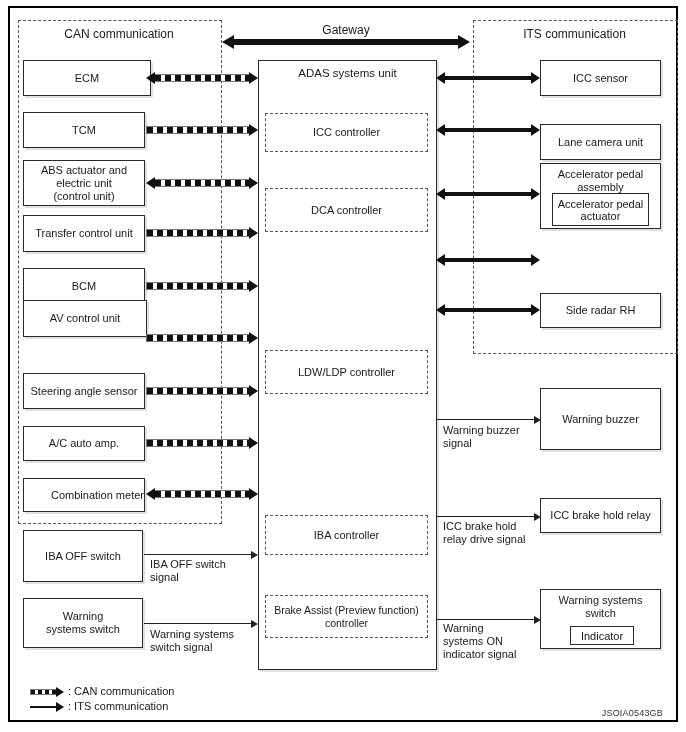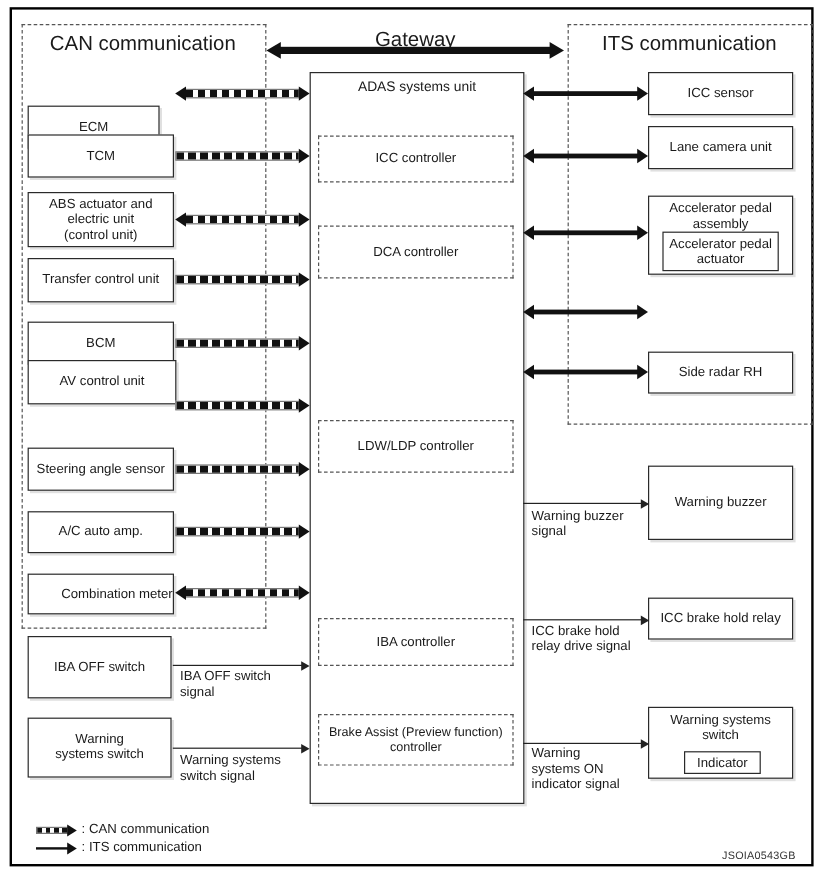"CAN communication" .group-title { font-size: 17px -> 12px }
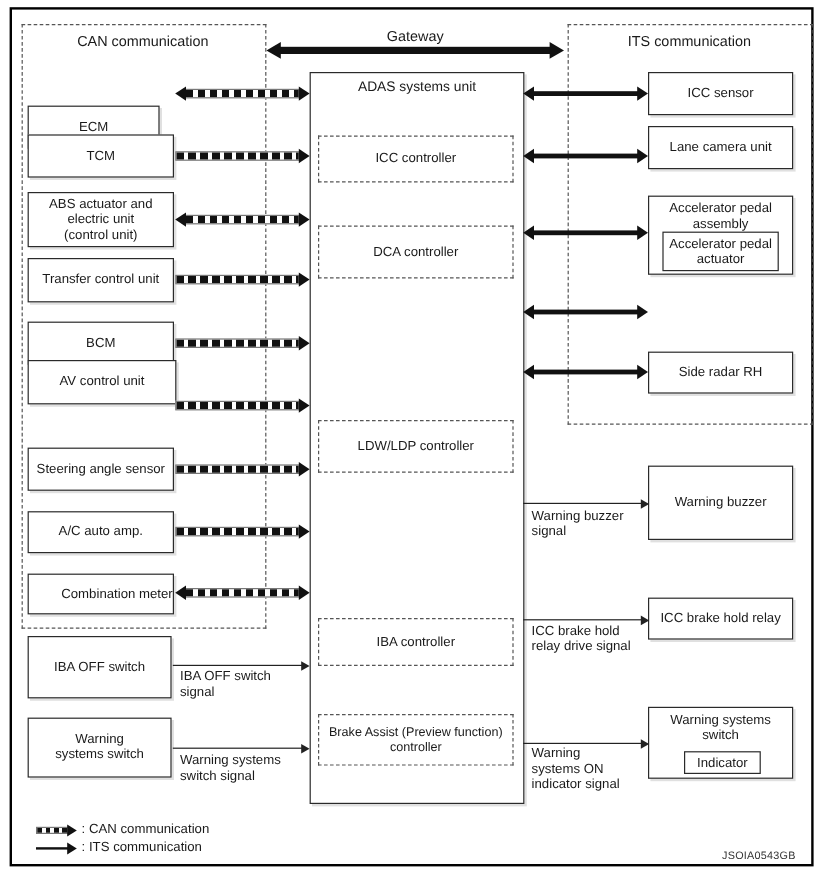"ECM" div.node { margin-top: 28px -> none; width: 110px -> 128px }
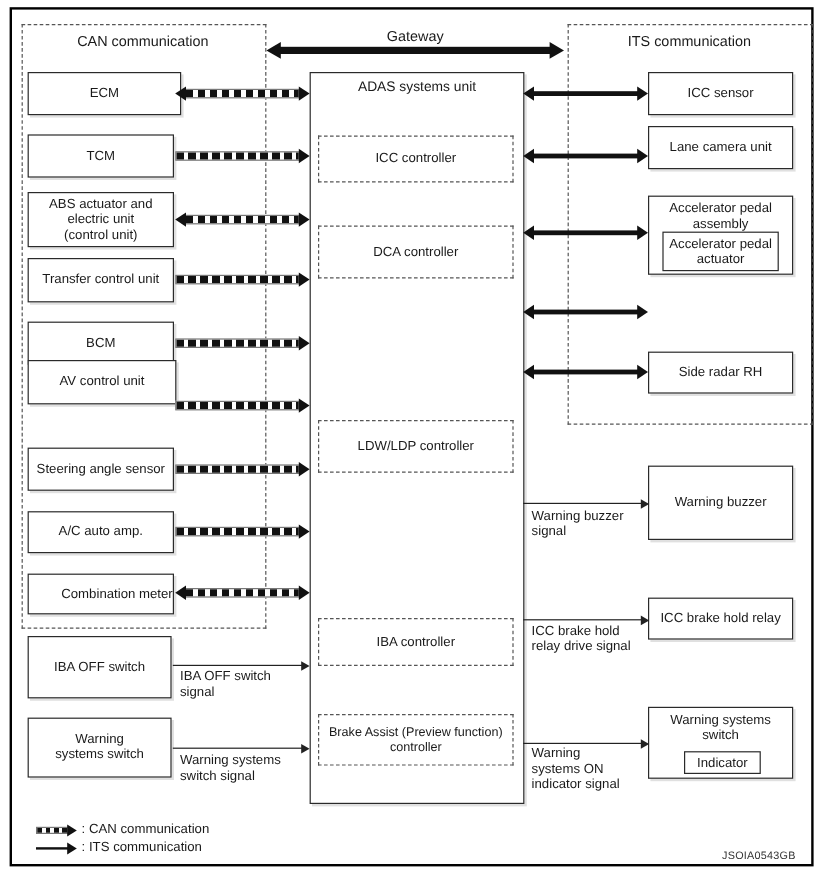"Lane camera unit" div.node { top: 105px -> 124px }
